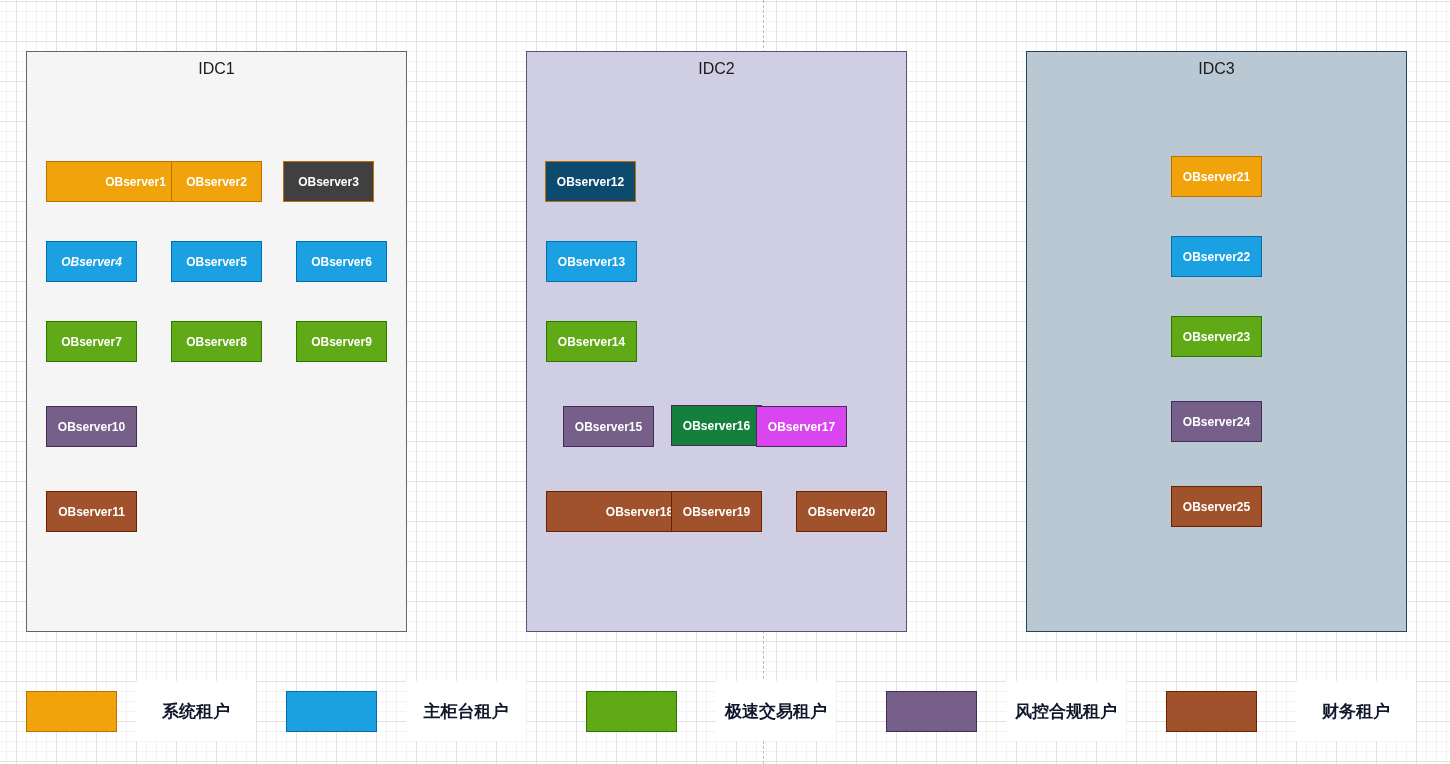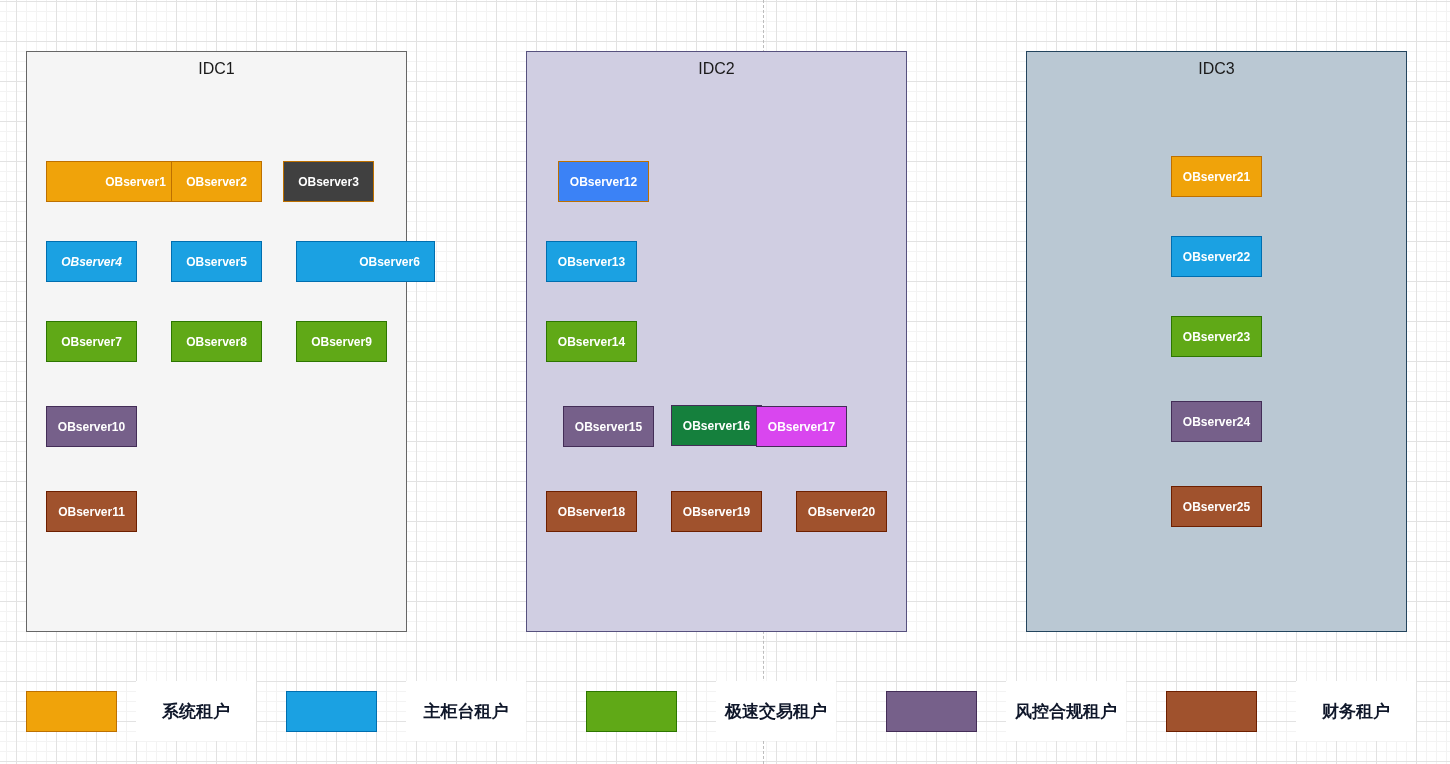"OBserver12" div.server { background: #3b82f6 -> #0c4a6e; left: 558px -> 545px }
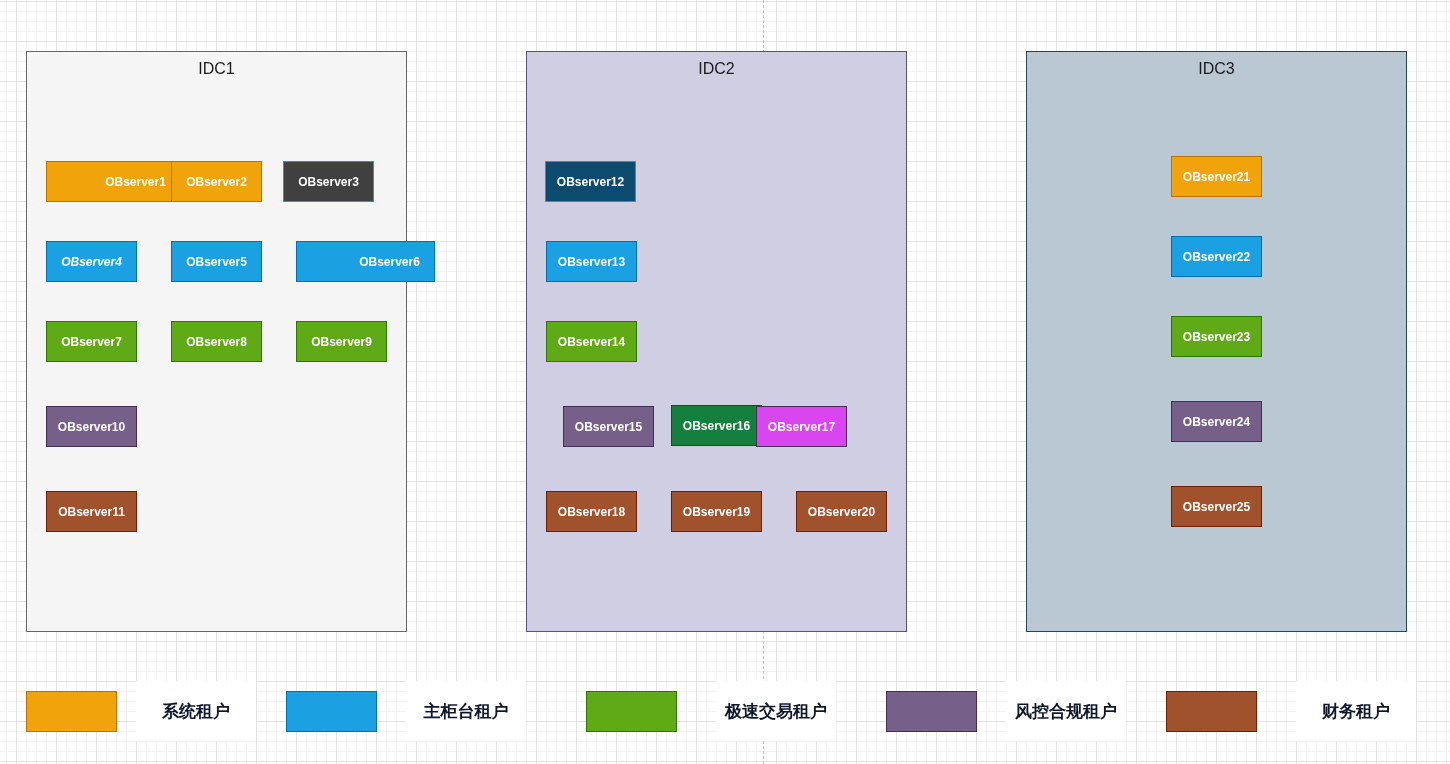"OBserver6" div.server { padding-left: 48px -> none }
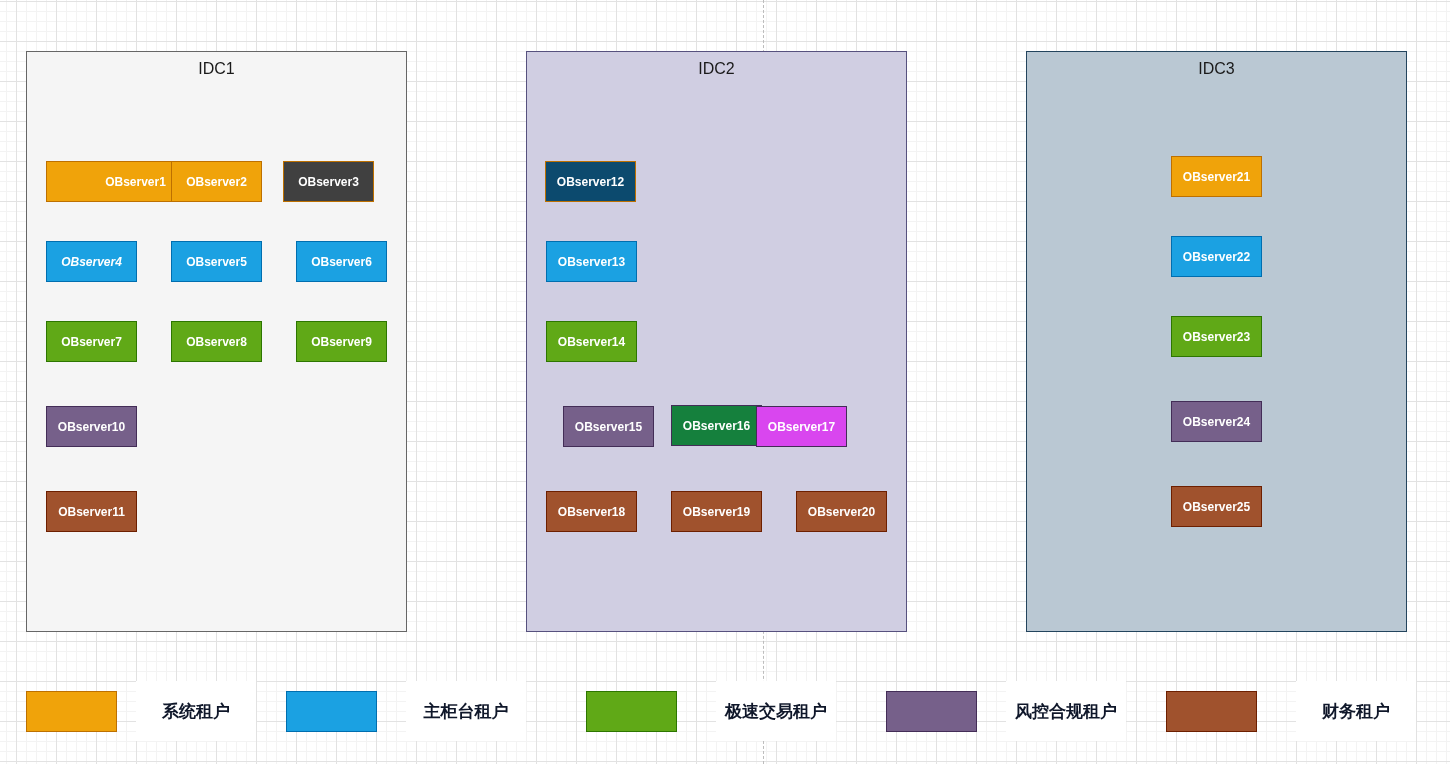"OBserver18" div.server { padding-left: none -> 48px }
